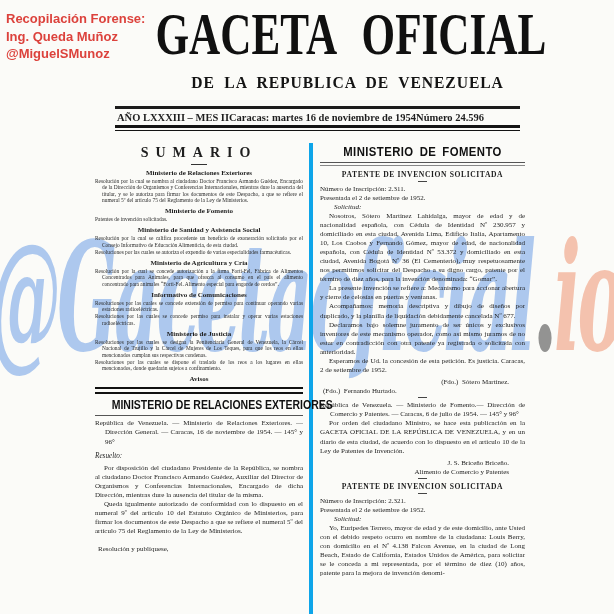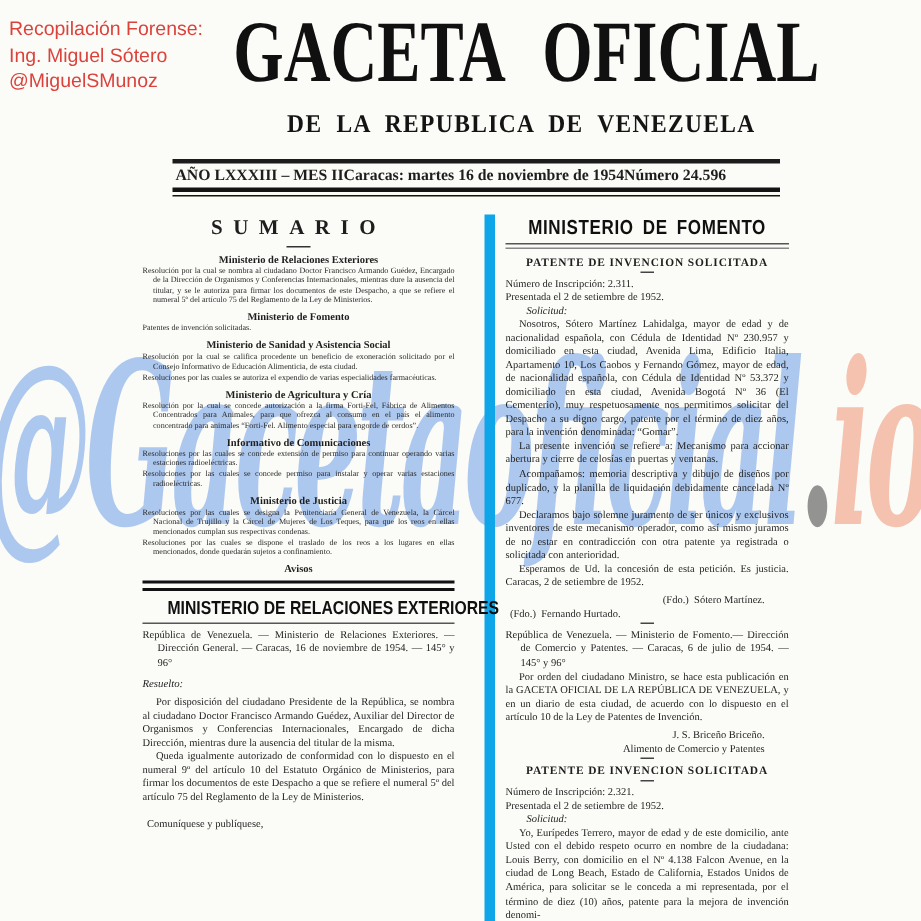"Recopilación Forense:" .credit { font-weight: normal -> bold }
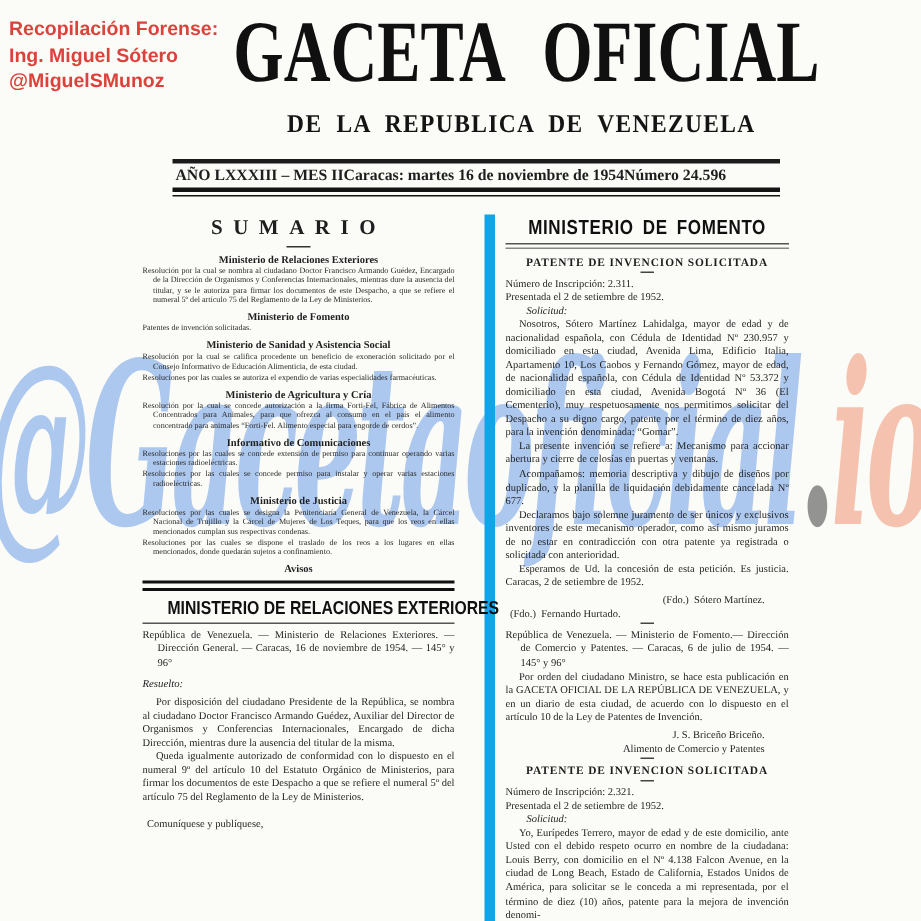"Ing. Miguel Sótero" div { text: Miguel Sótero -> Queda Muñoz }
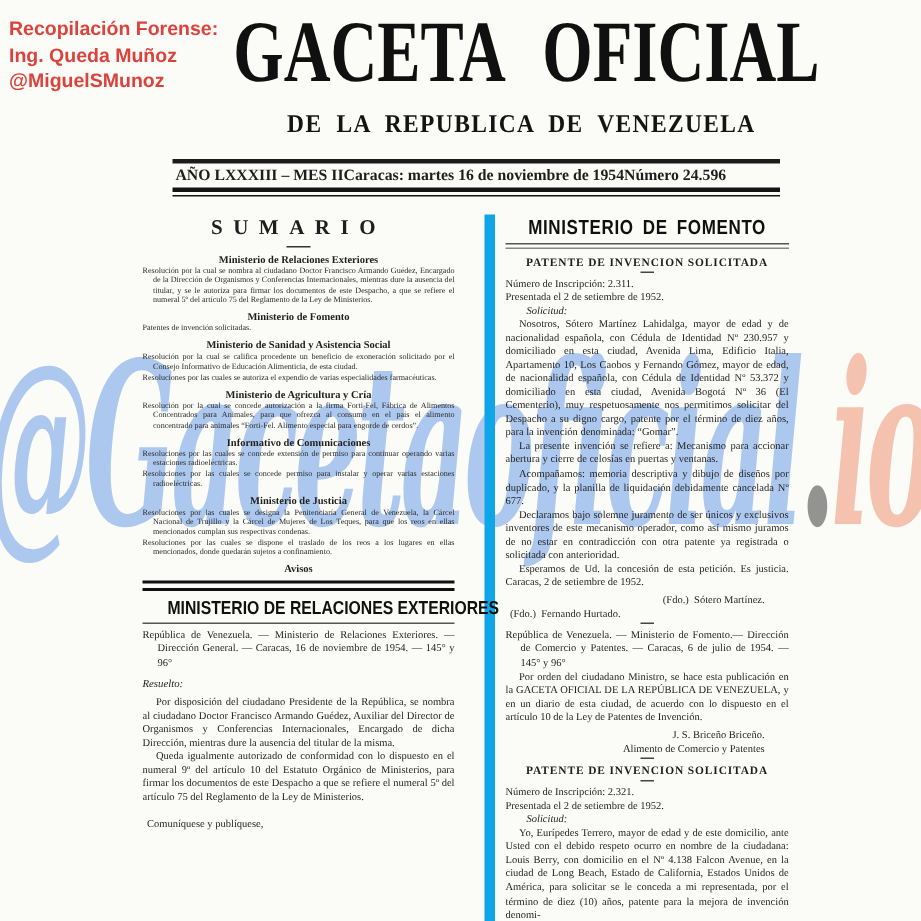"SUMARIO" .col-left { border-right: 7px solid #0ea5e9 -> 4px solid #0ea5e9; padding-right: 20px -> 6px }
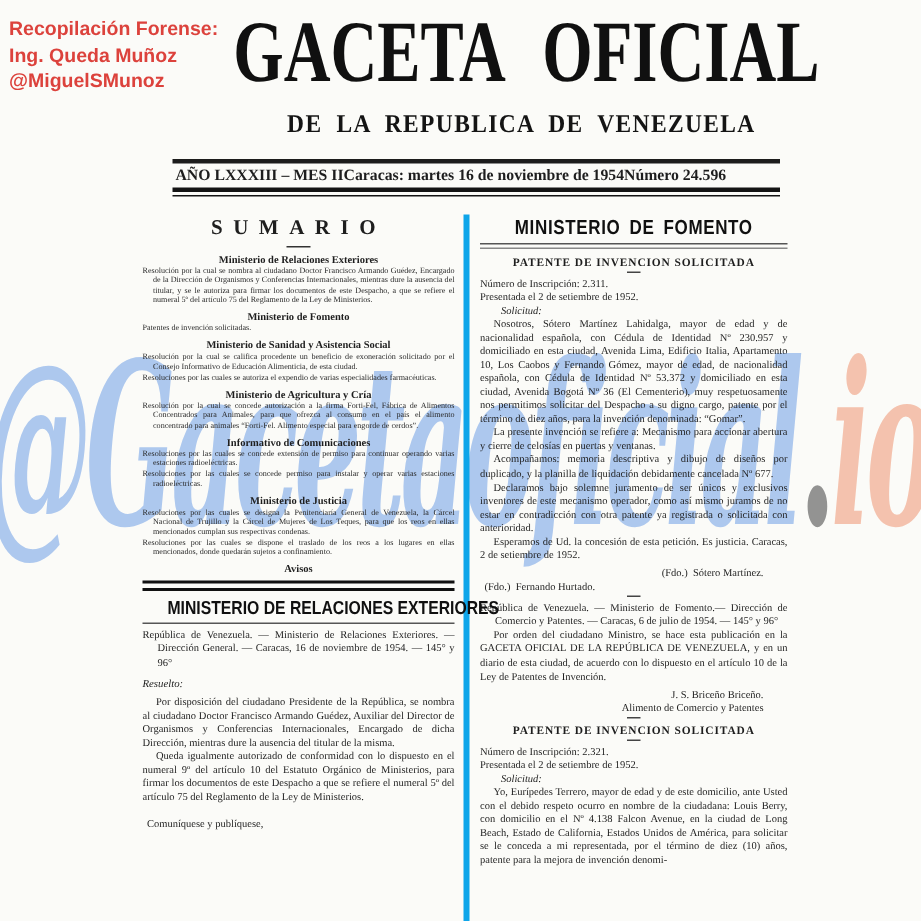"Comuníquese y publíquese," p.closing { text: Comuníquese -> Resolución }
